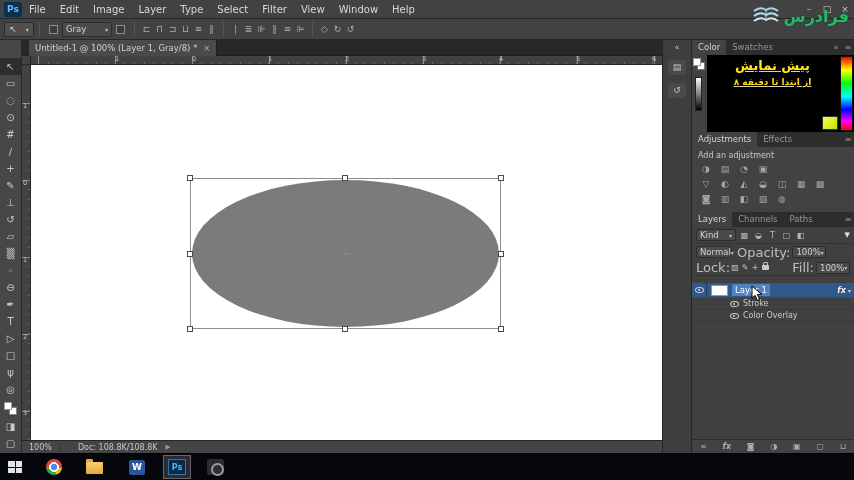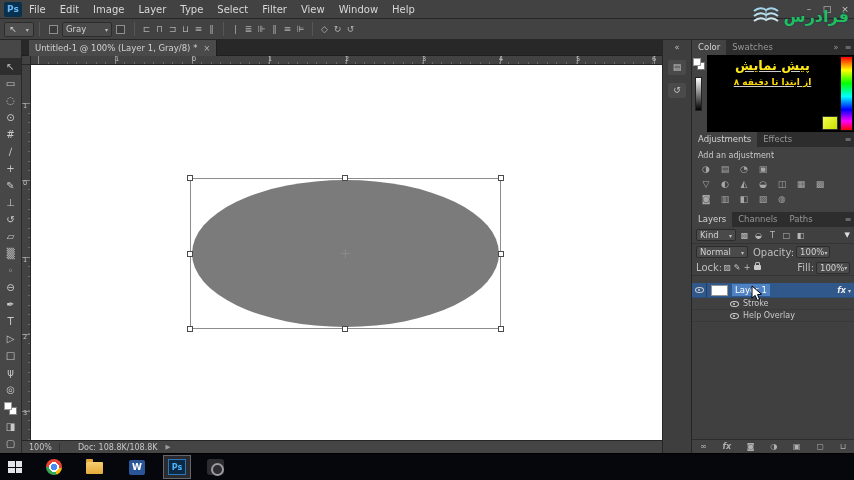"Normal" .dd-blend { width: 52px -> 36px }
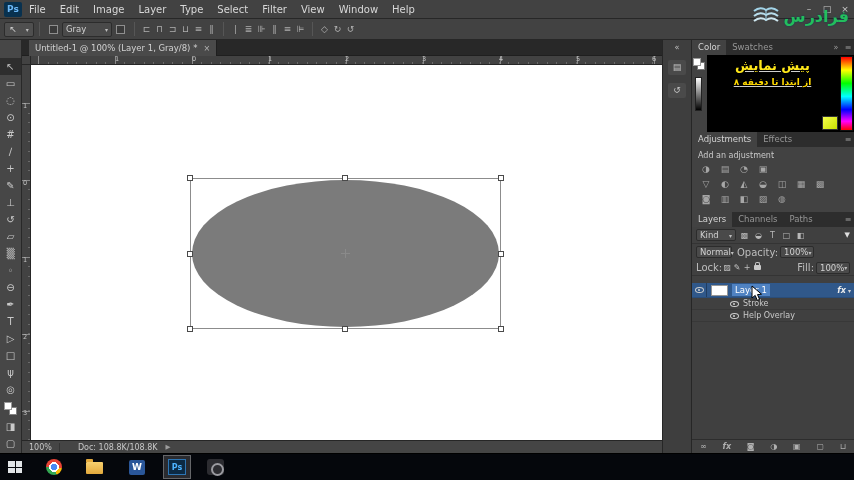"Opacity:" .plabel { font-size: 10px -> 13px }
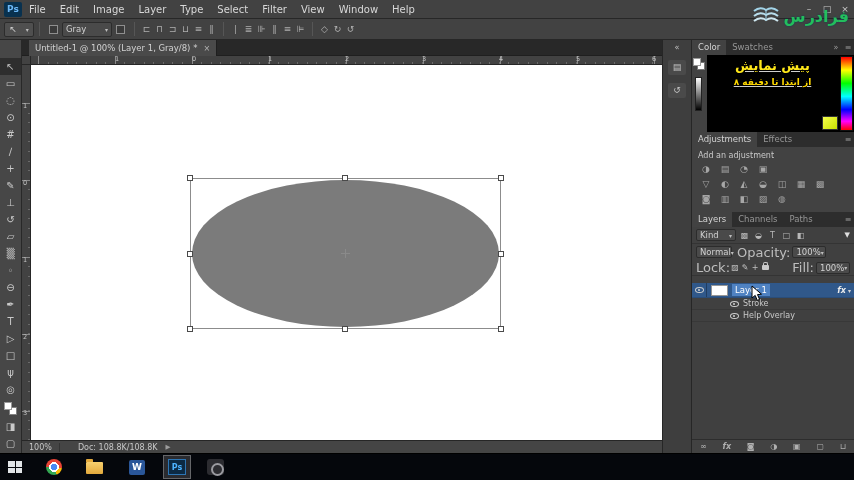"Help Overlay" span.subname { text: Help -> Color }
